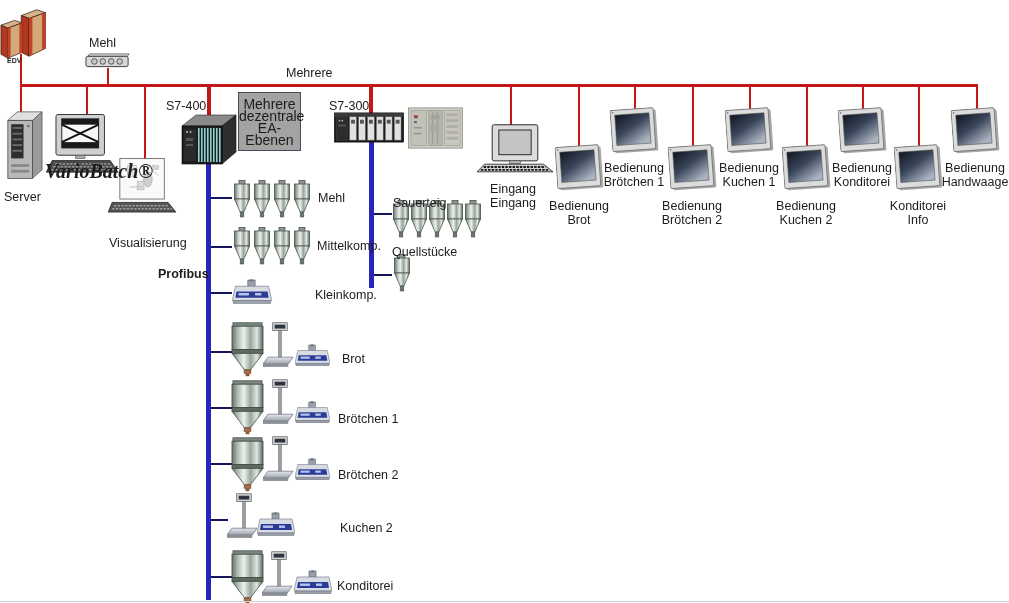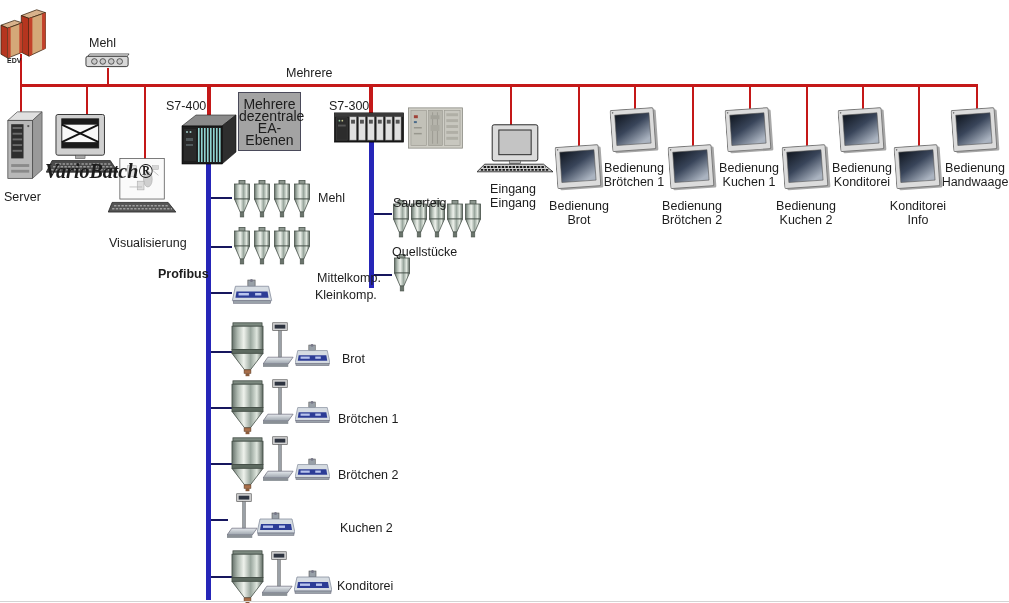"Mittelkomp." div.lbl { margin-top: 32px -> none }
